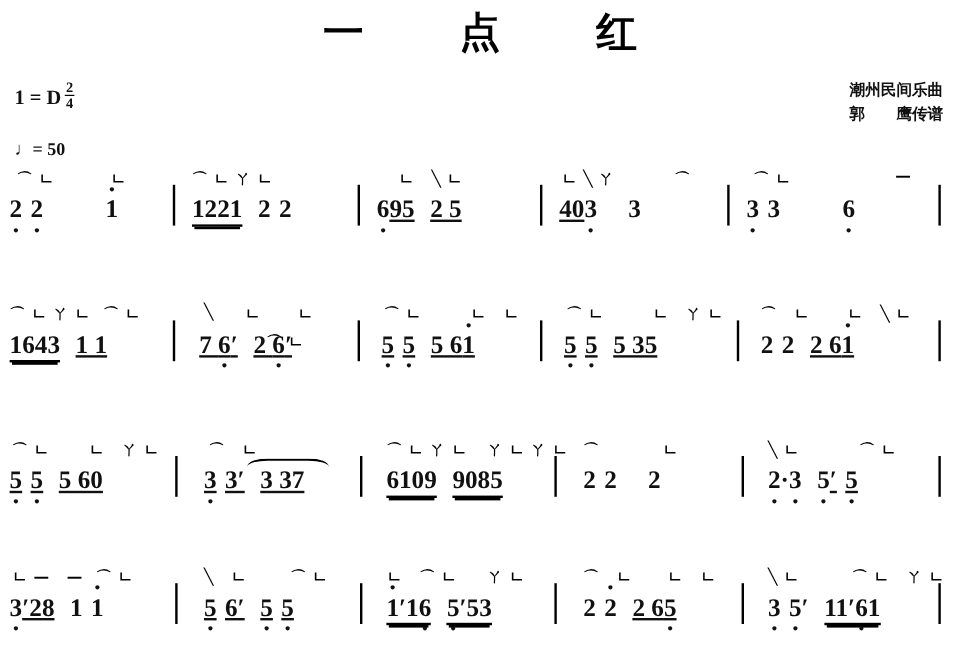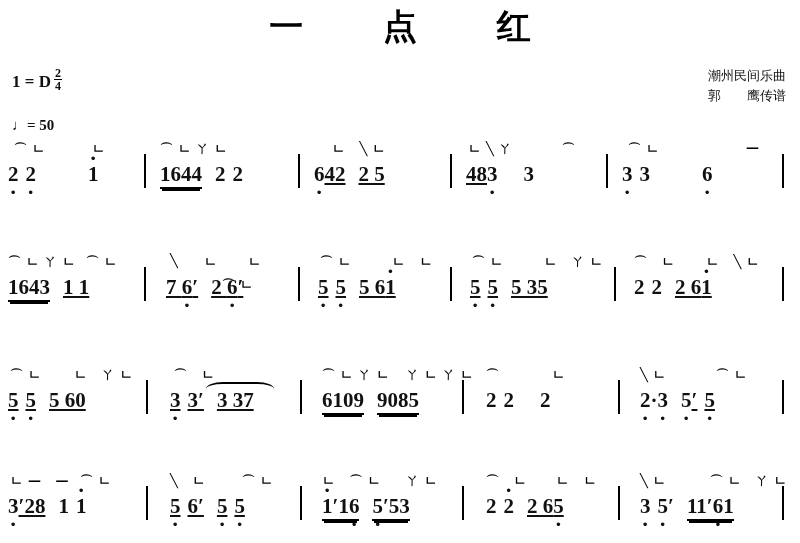"潮州民间乐曲" .credits { font-weight: 400 -> 700 }
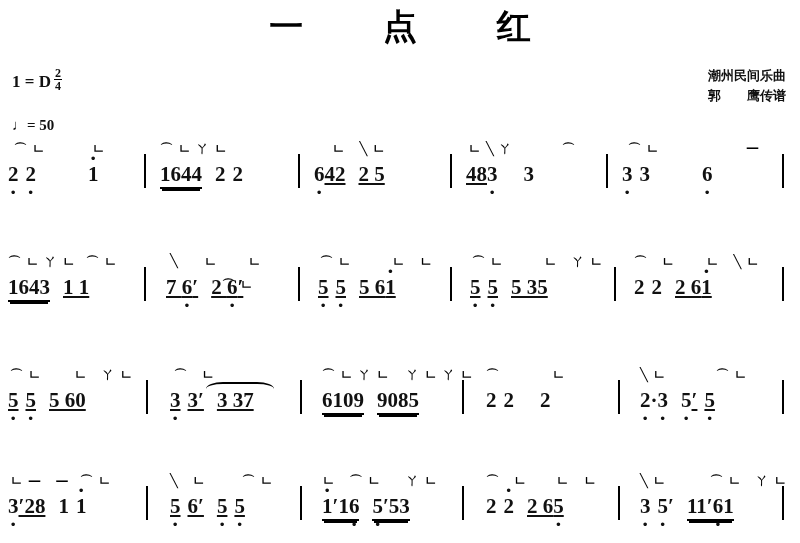"1644" span.uu { text: 1644 -> 1221 }
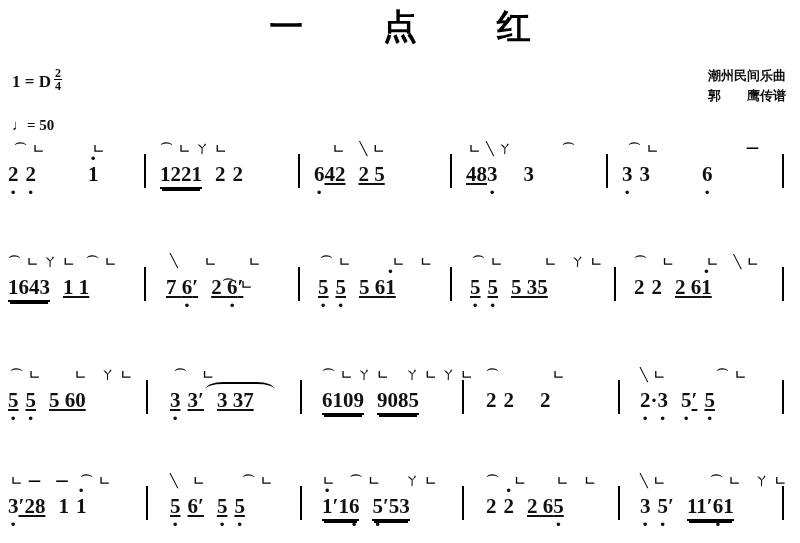"42" span.u { text: 42 -> 95 }
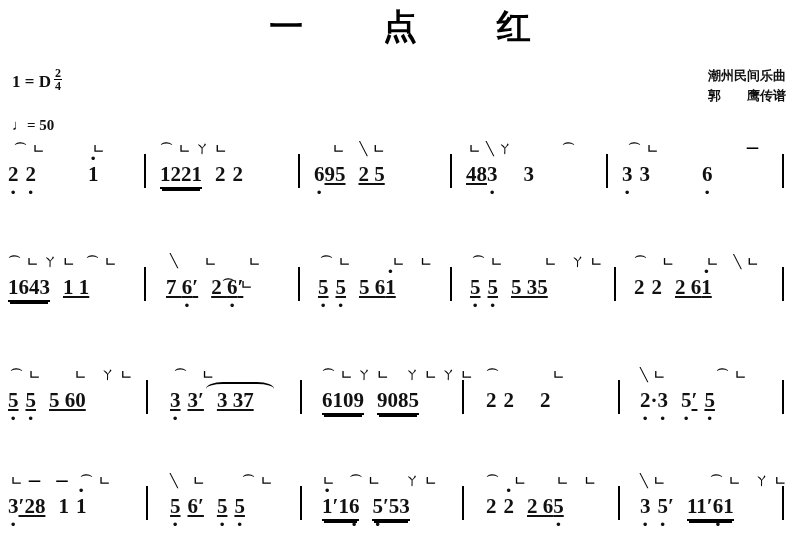"48" span.u { text: 48 -> 40 }
